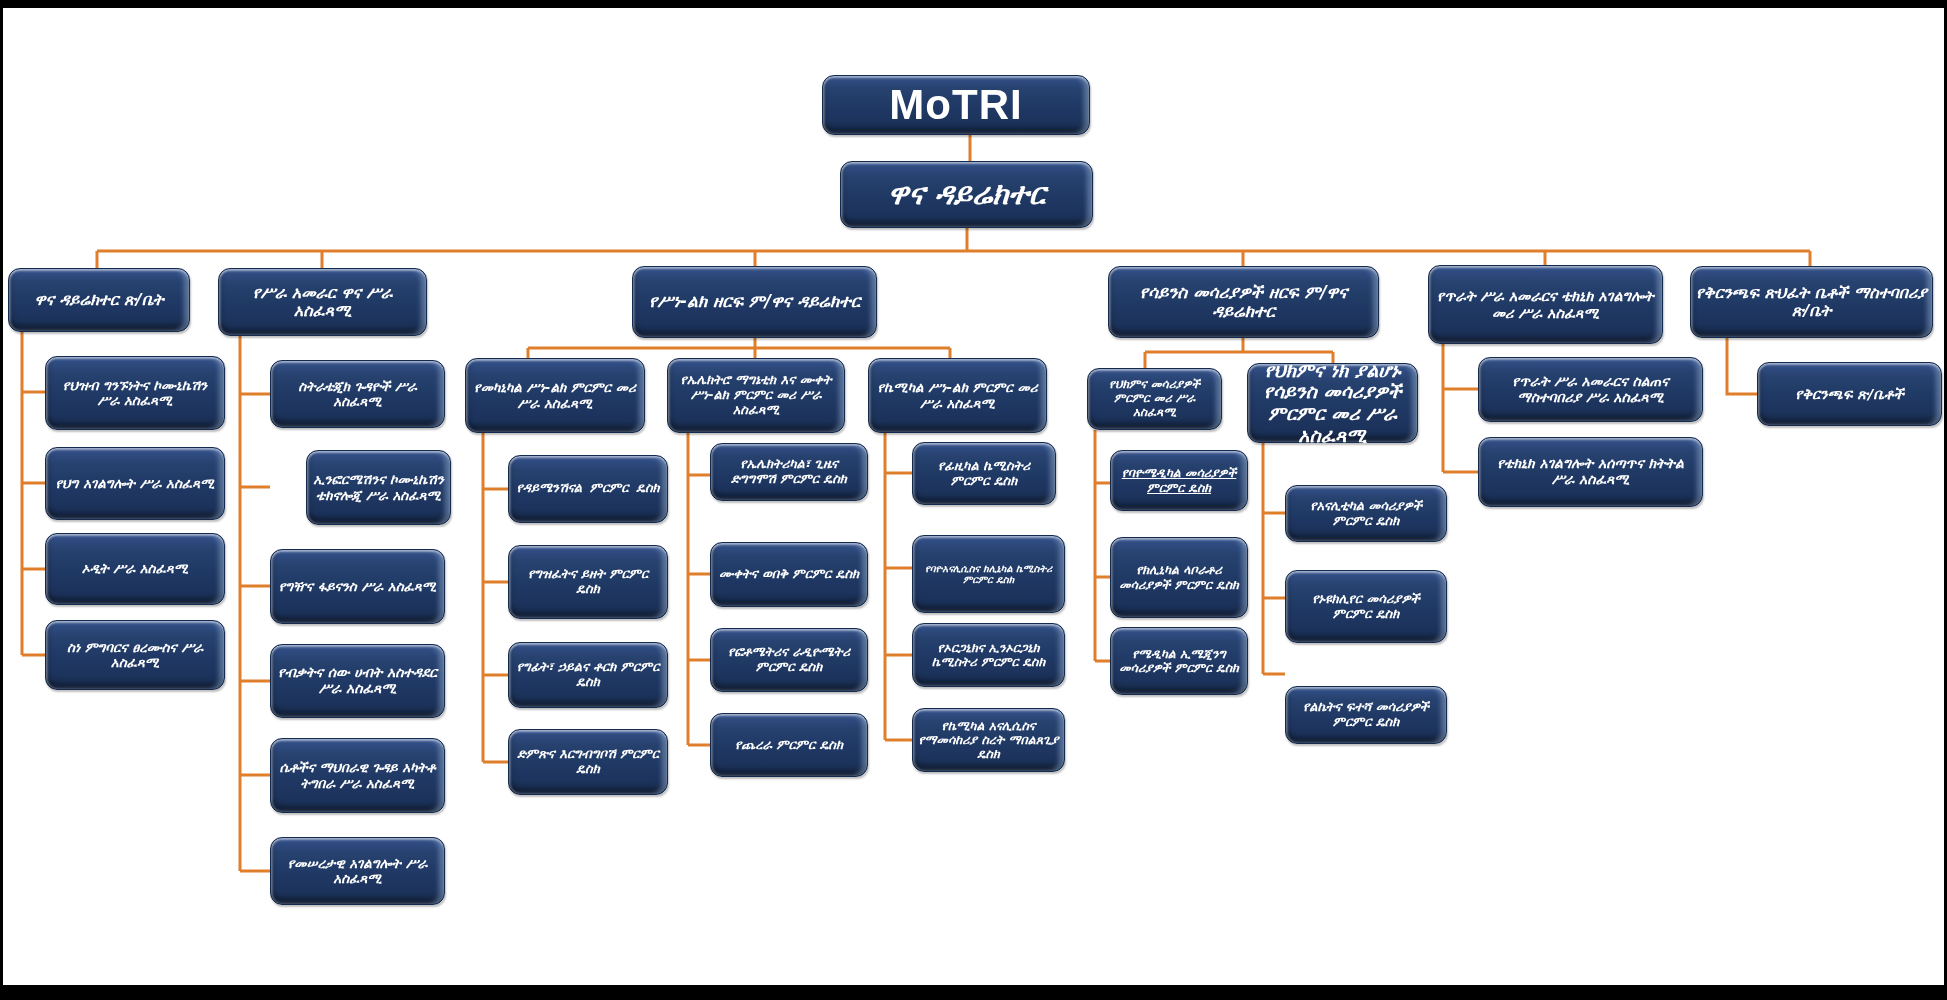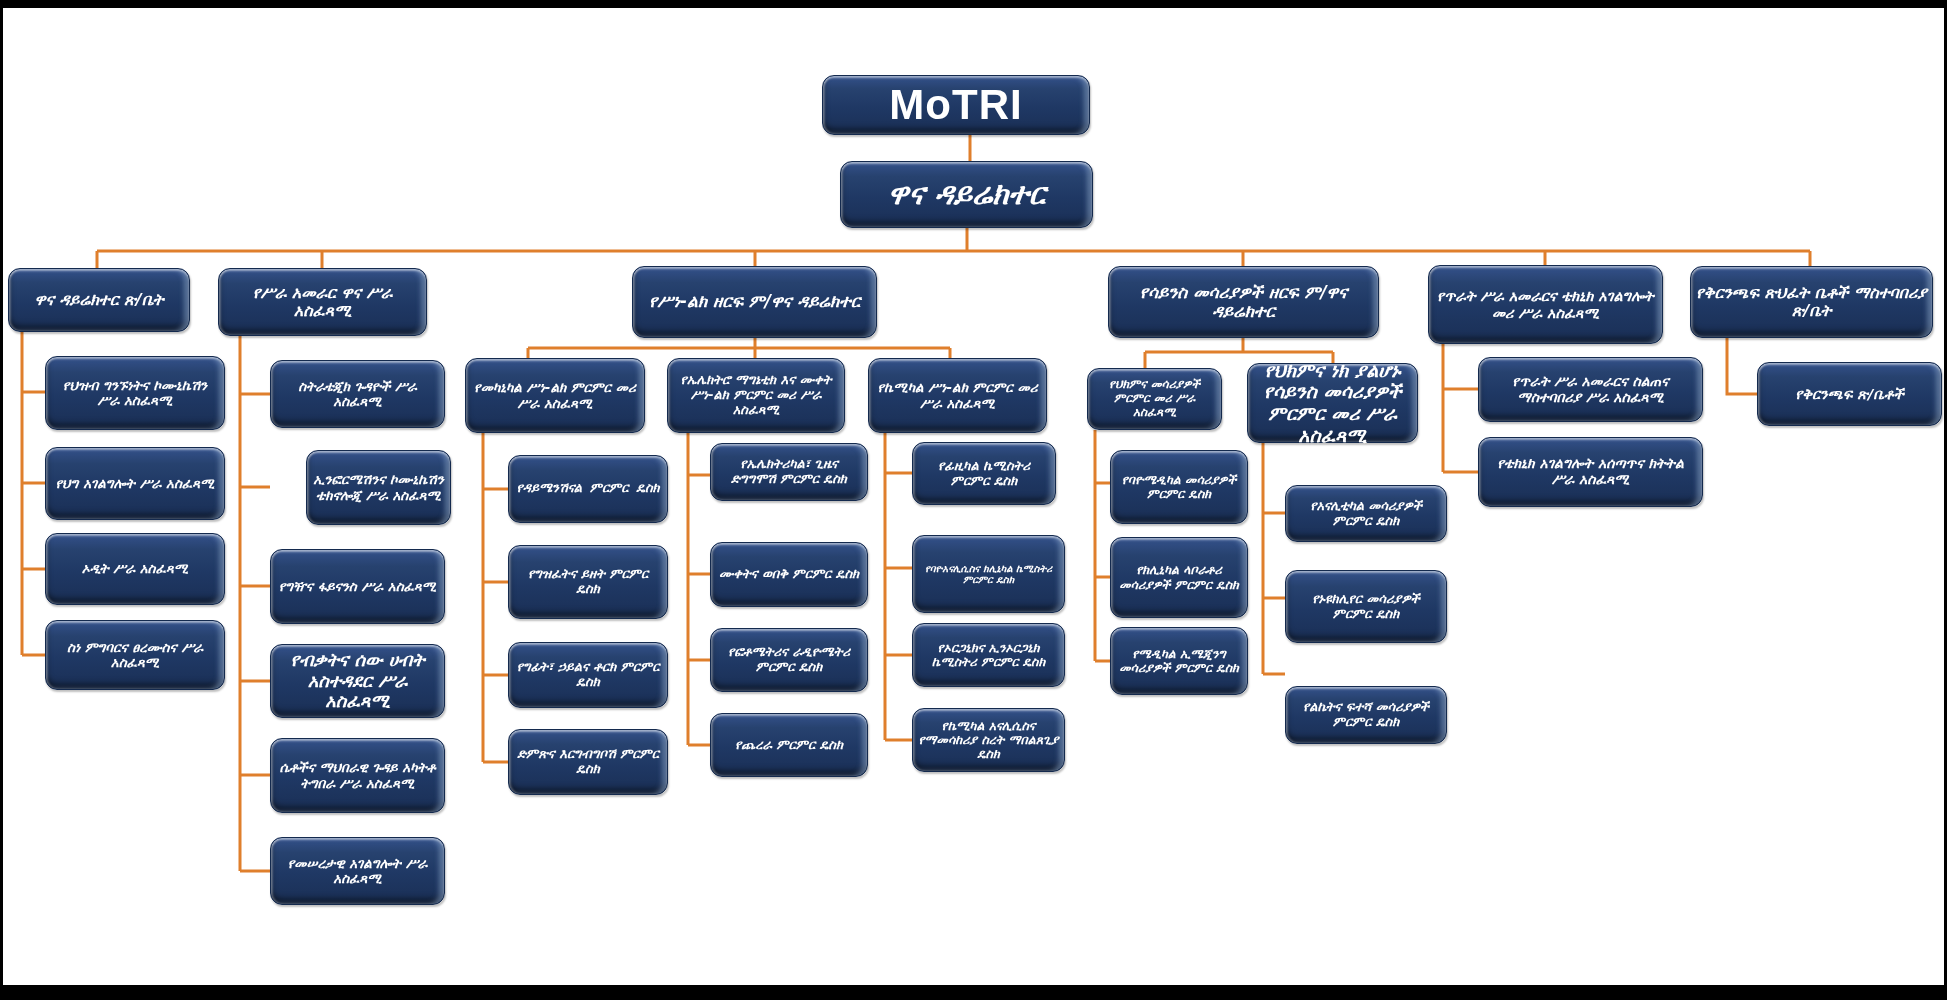"የባዮሜዲካል መሳሪያዎች ምርምር ዴስክ" div.node { height: 74px -> 61px; text-decoration: none -> underline }
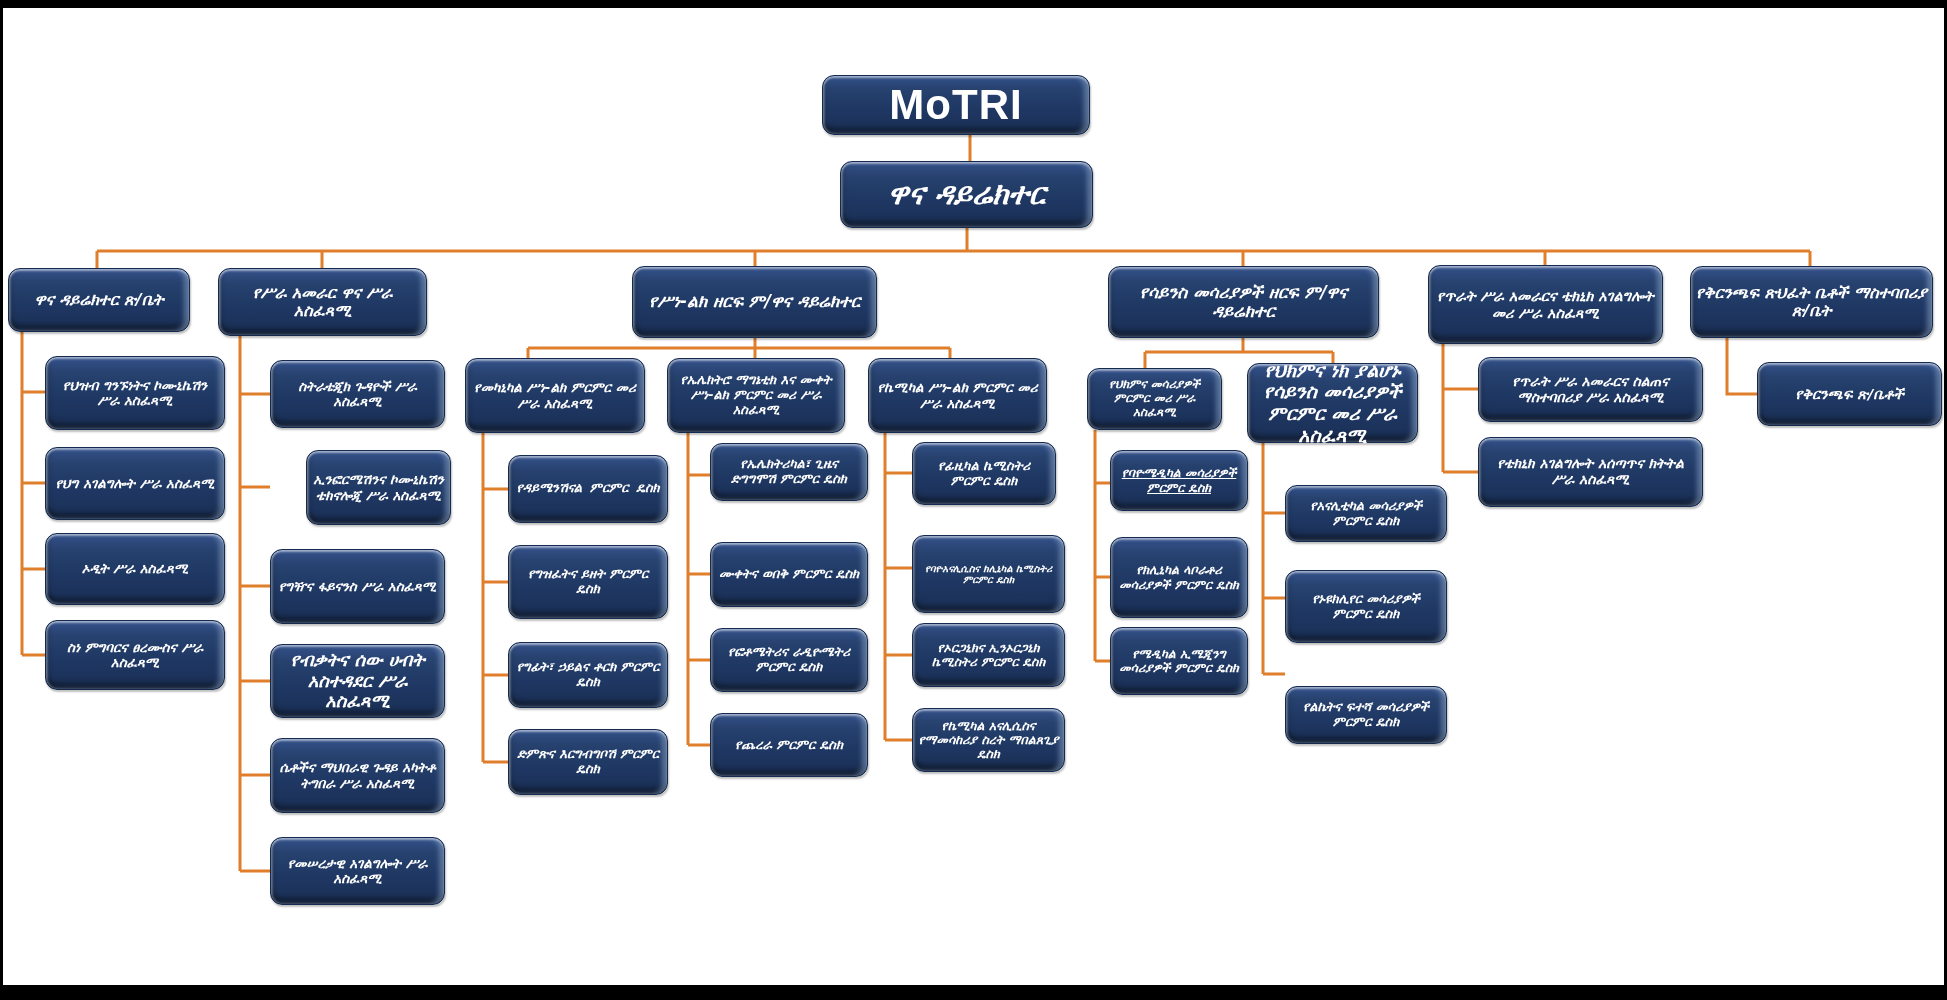"የብቃትና ሰው ሀብት አስተዳደር ሥራ" div.node { font-size: 18px -> 14px }
